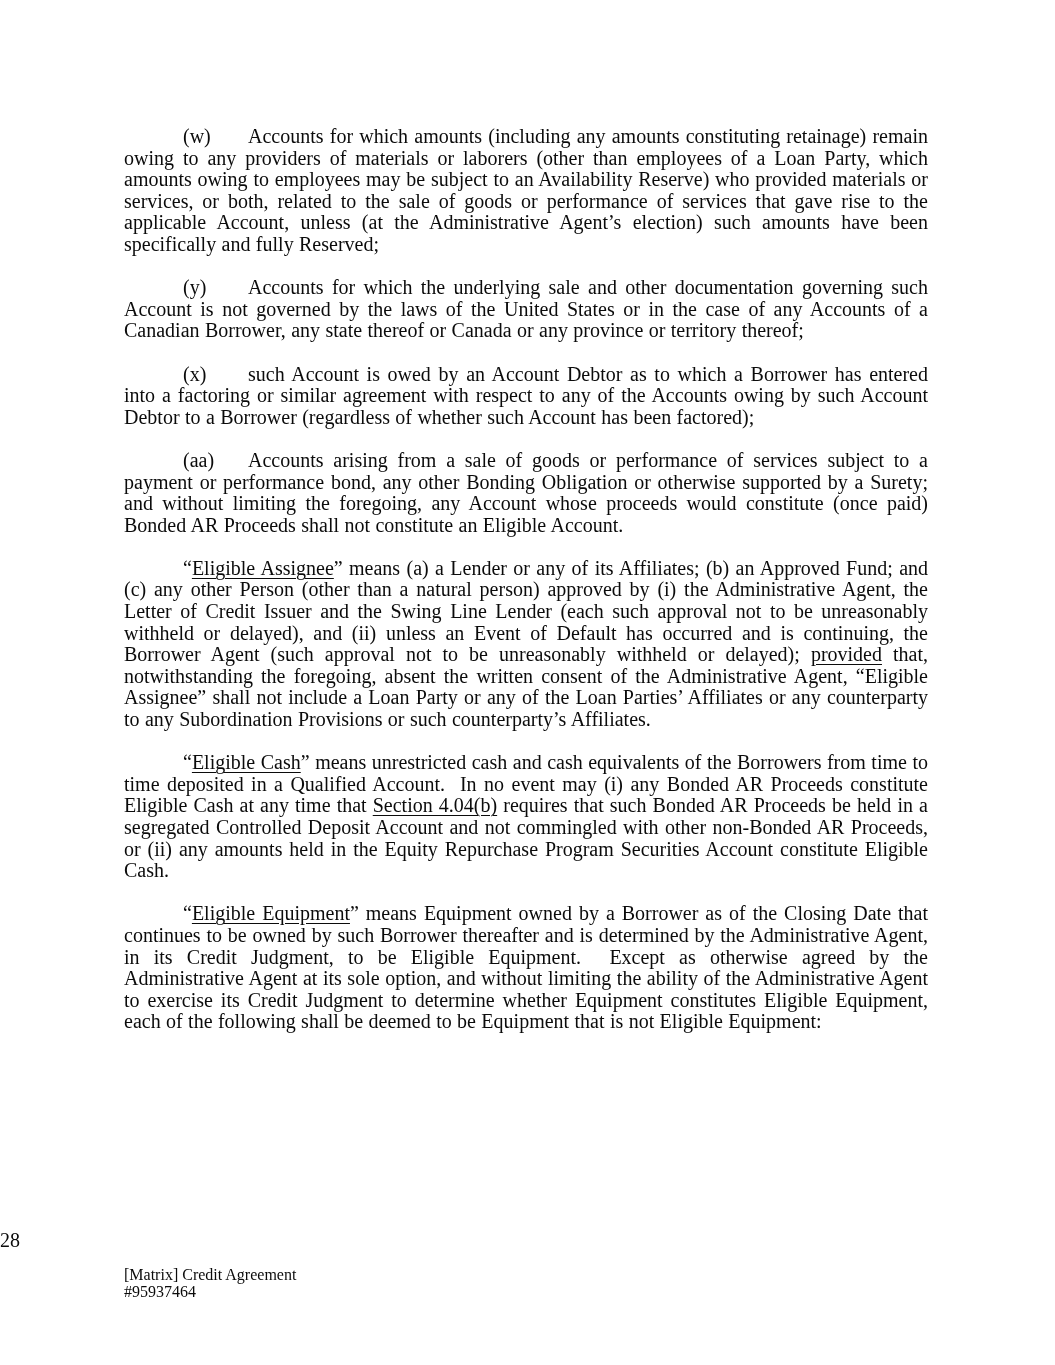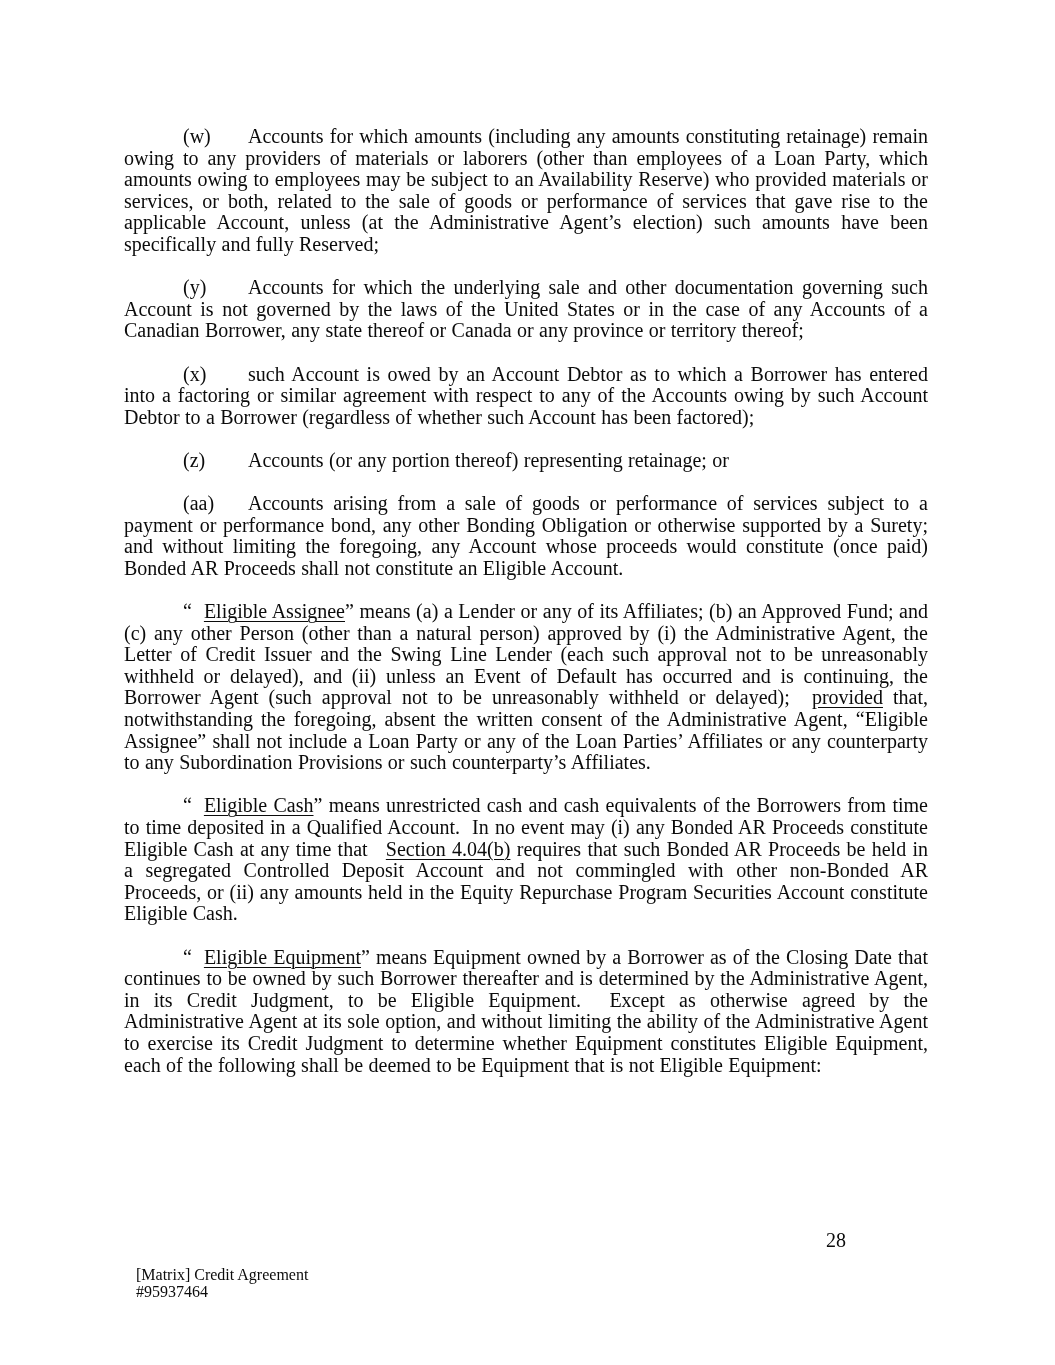"(z) Accounts (or any portion" p.para { html: <p><span>(z)</span><span>Accounts (or any portion thereof) representing retainage; or</span></p> -> none }
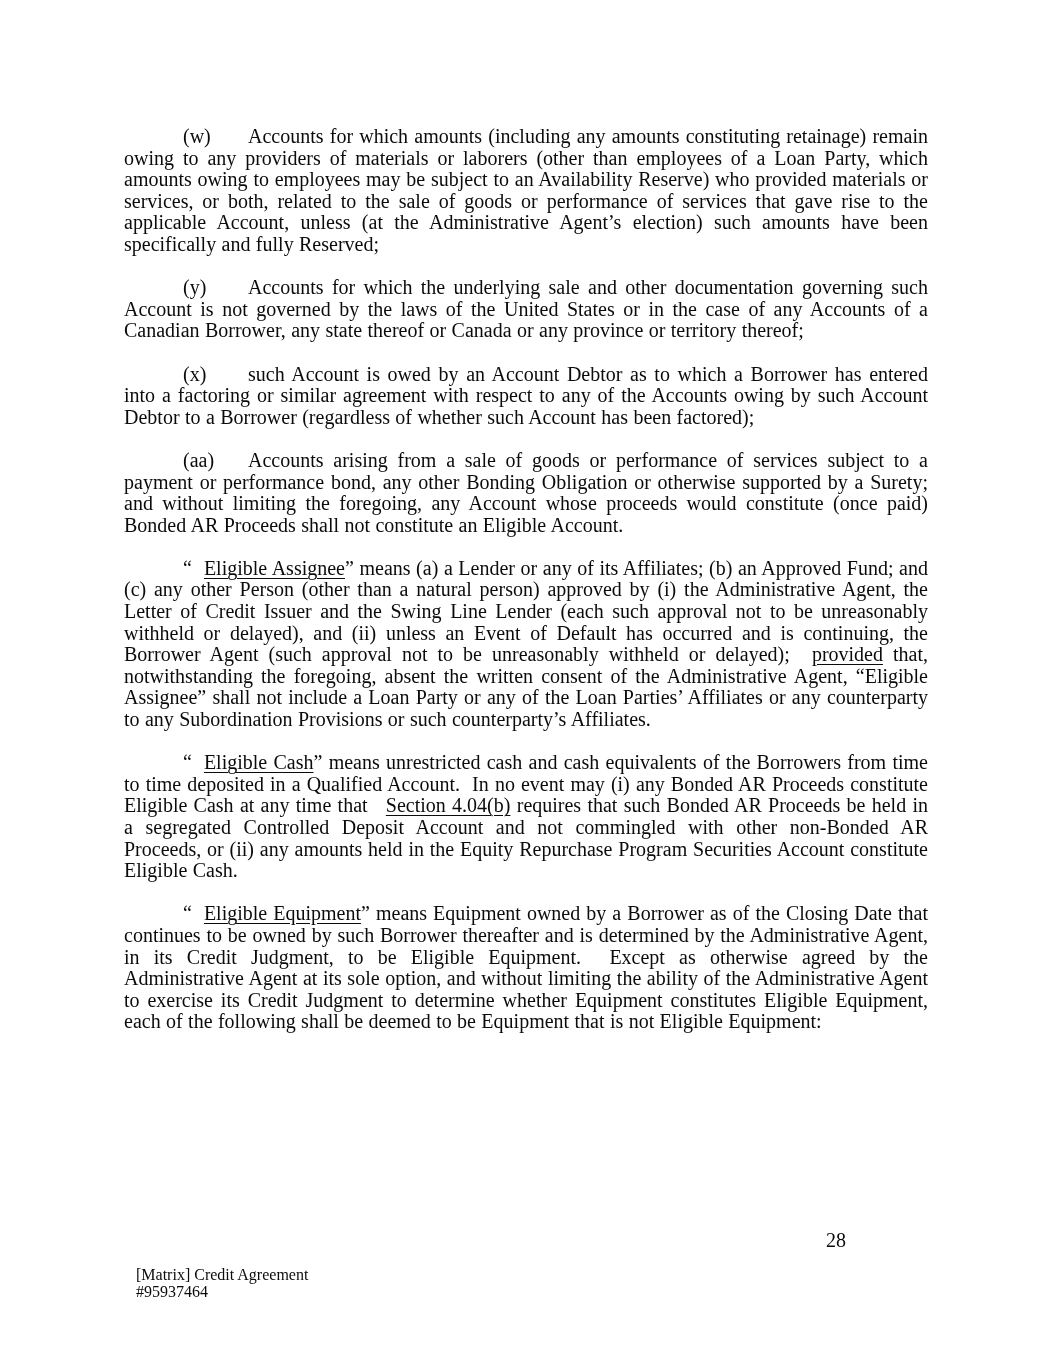"Eligible Assignee" .u { margin-left: 12px -> none }
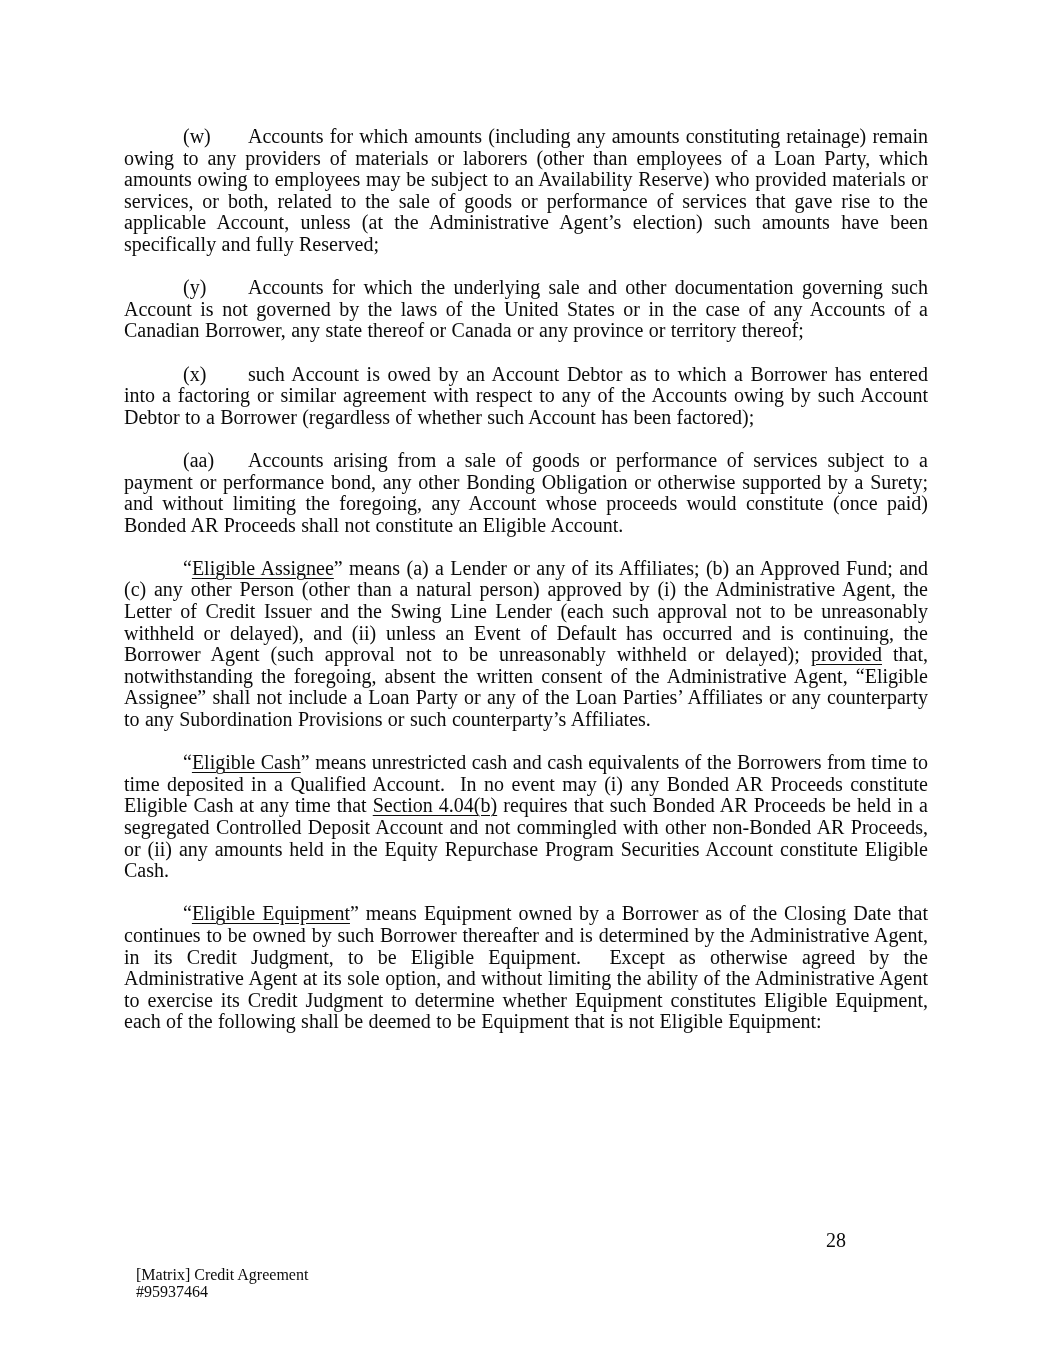"28" .page-number { text-align: right -> left }
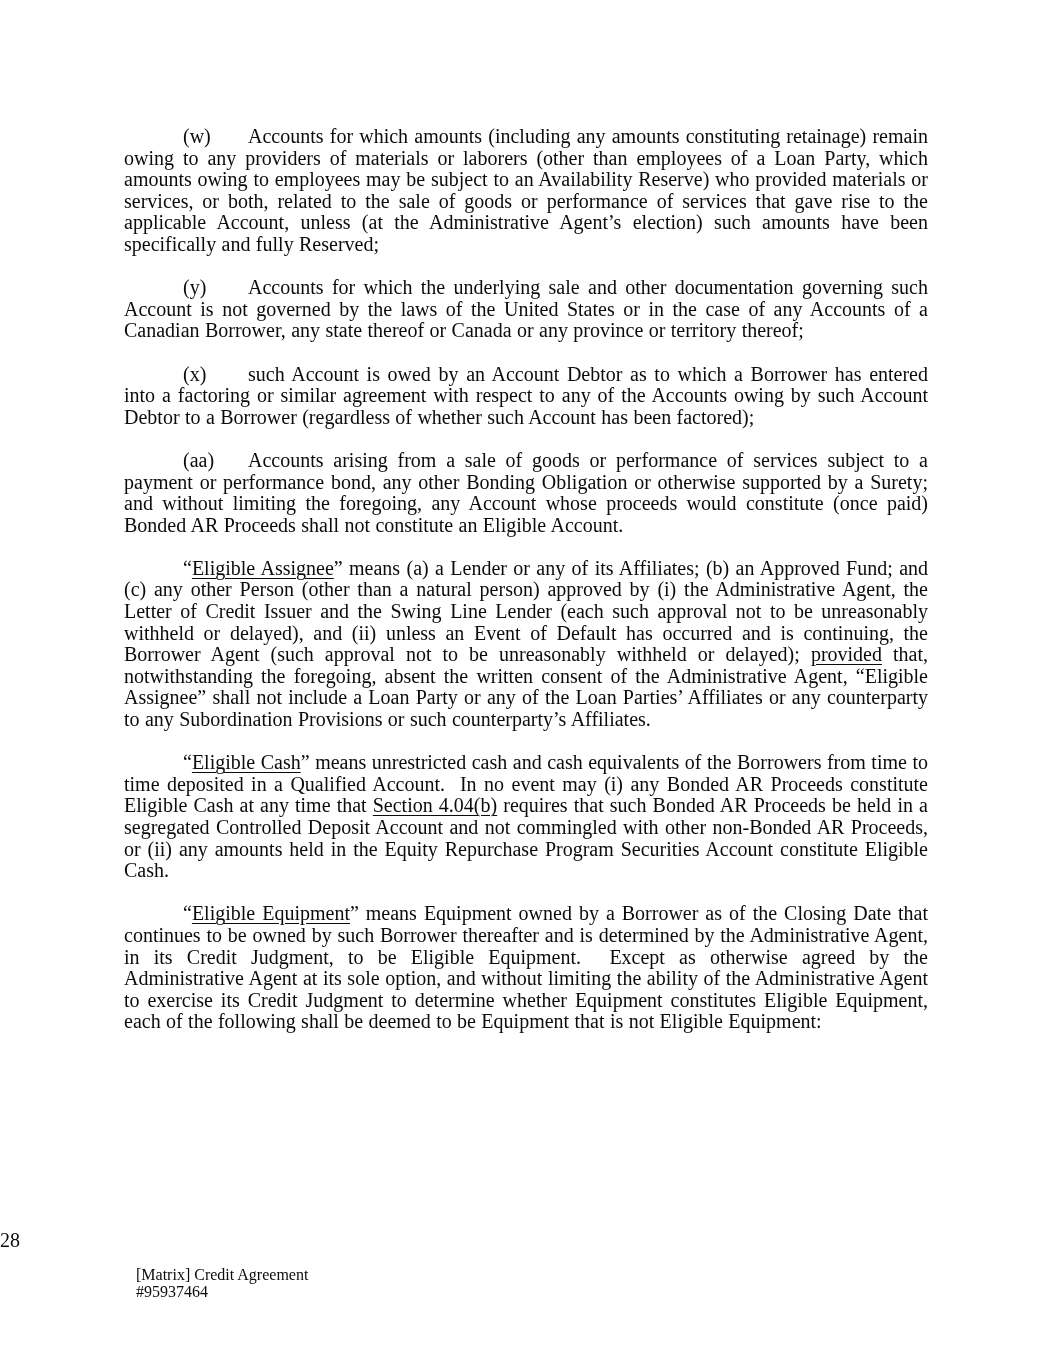"[Matrix] Credit Agreement" .doc-footer { left: 136px -> 124px }
